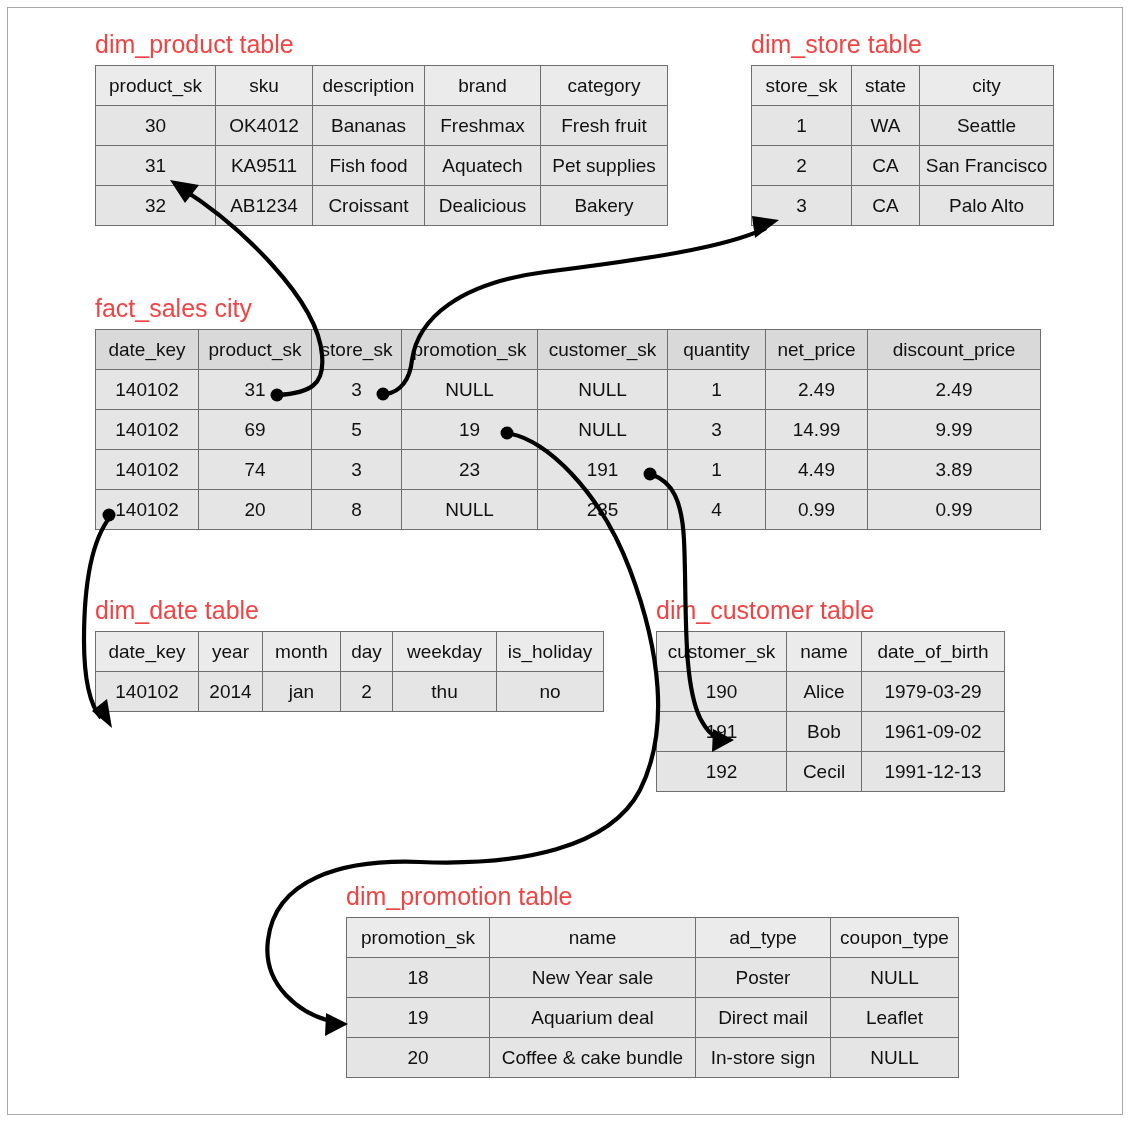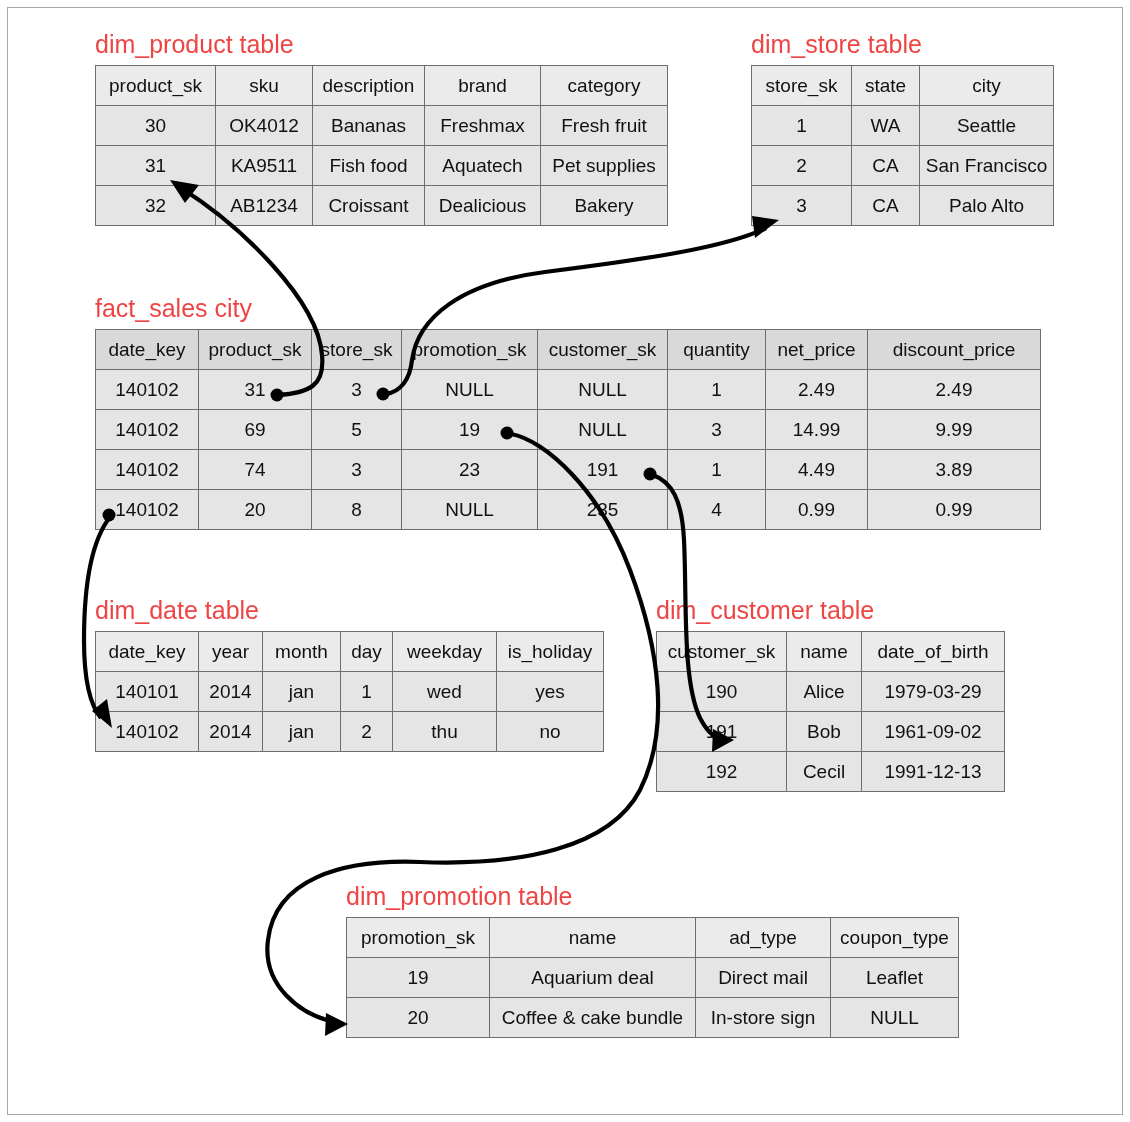"140101" tr { html: <tr> <td>140101</td> <td>2014</td> <td>jan</td> <td>1</td> <td>wed</td> <td>yes</td> </tr> -> none }
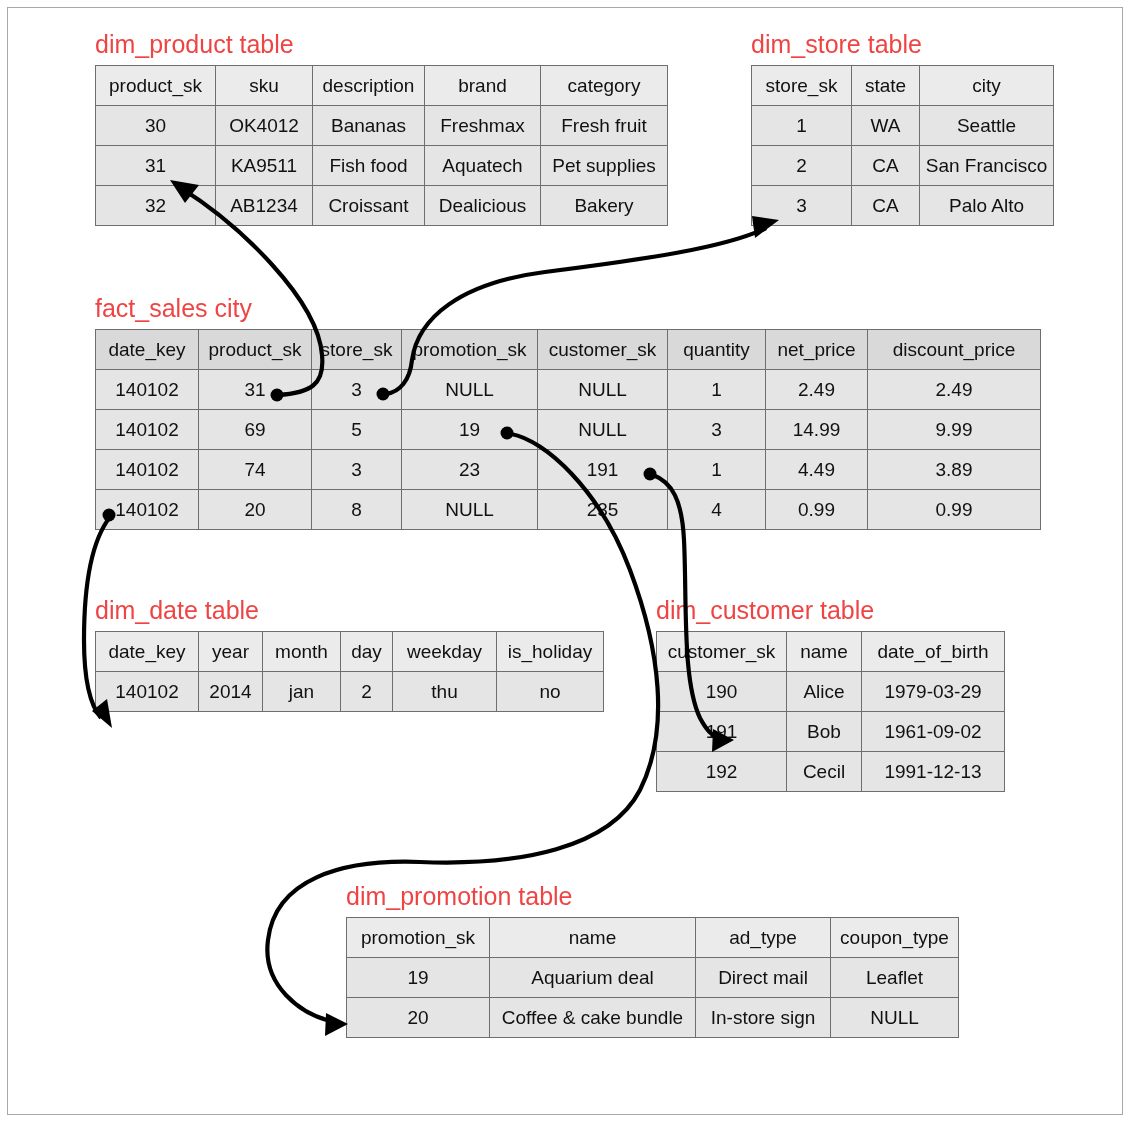"18" tr { html: none -> <tr> <td>18</td> <td>New Year sale</td> <td>Poster</td> <td>NULL</td> </tr> }
